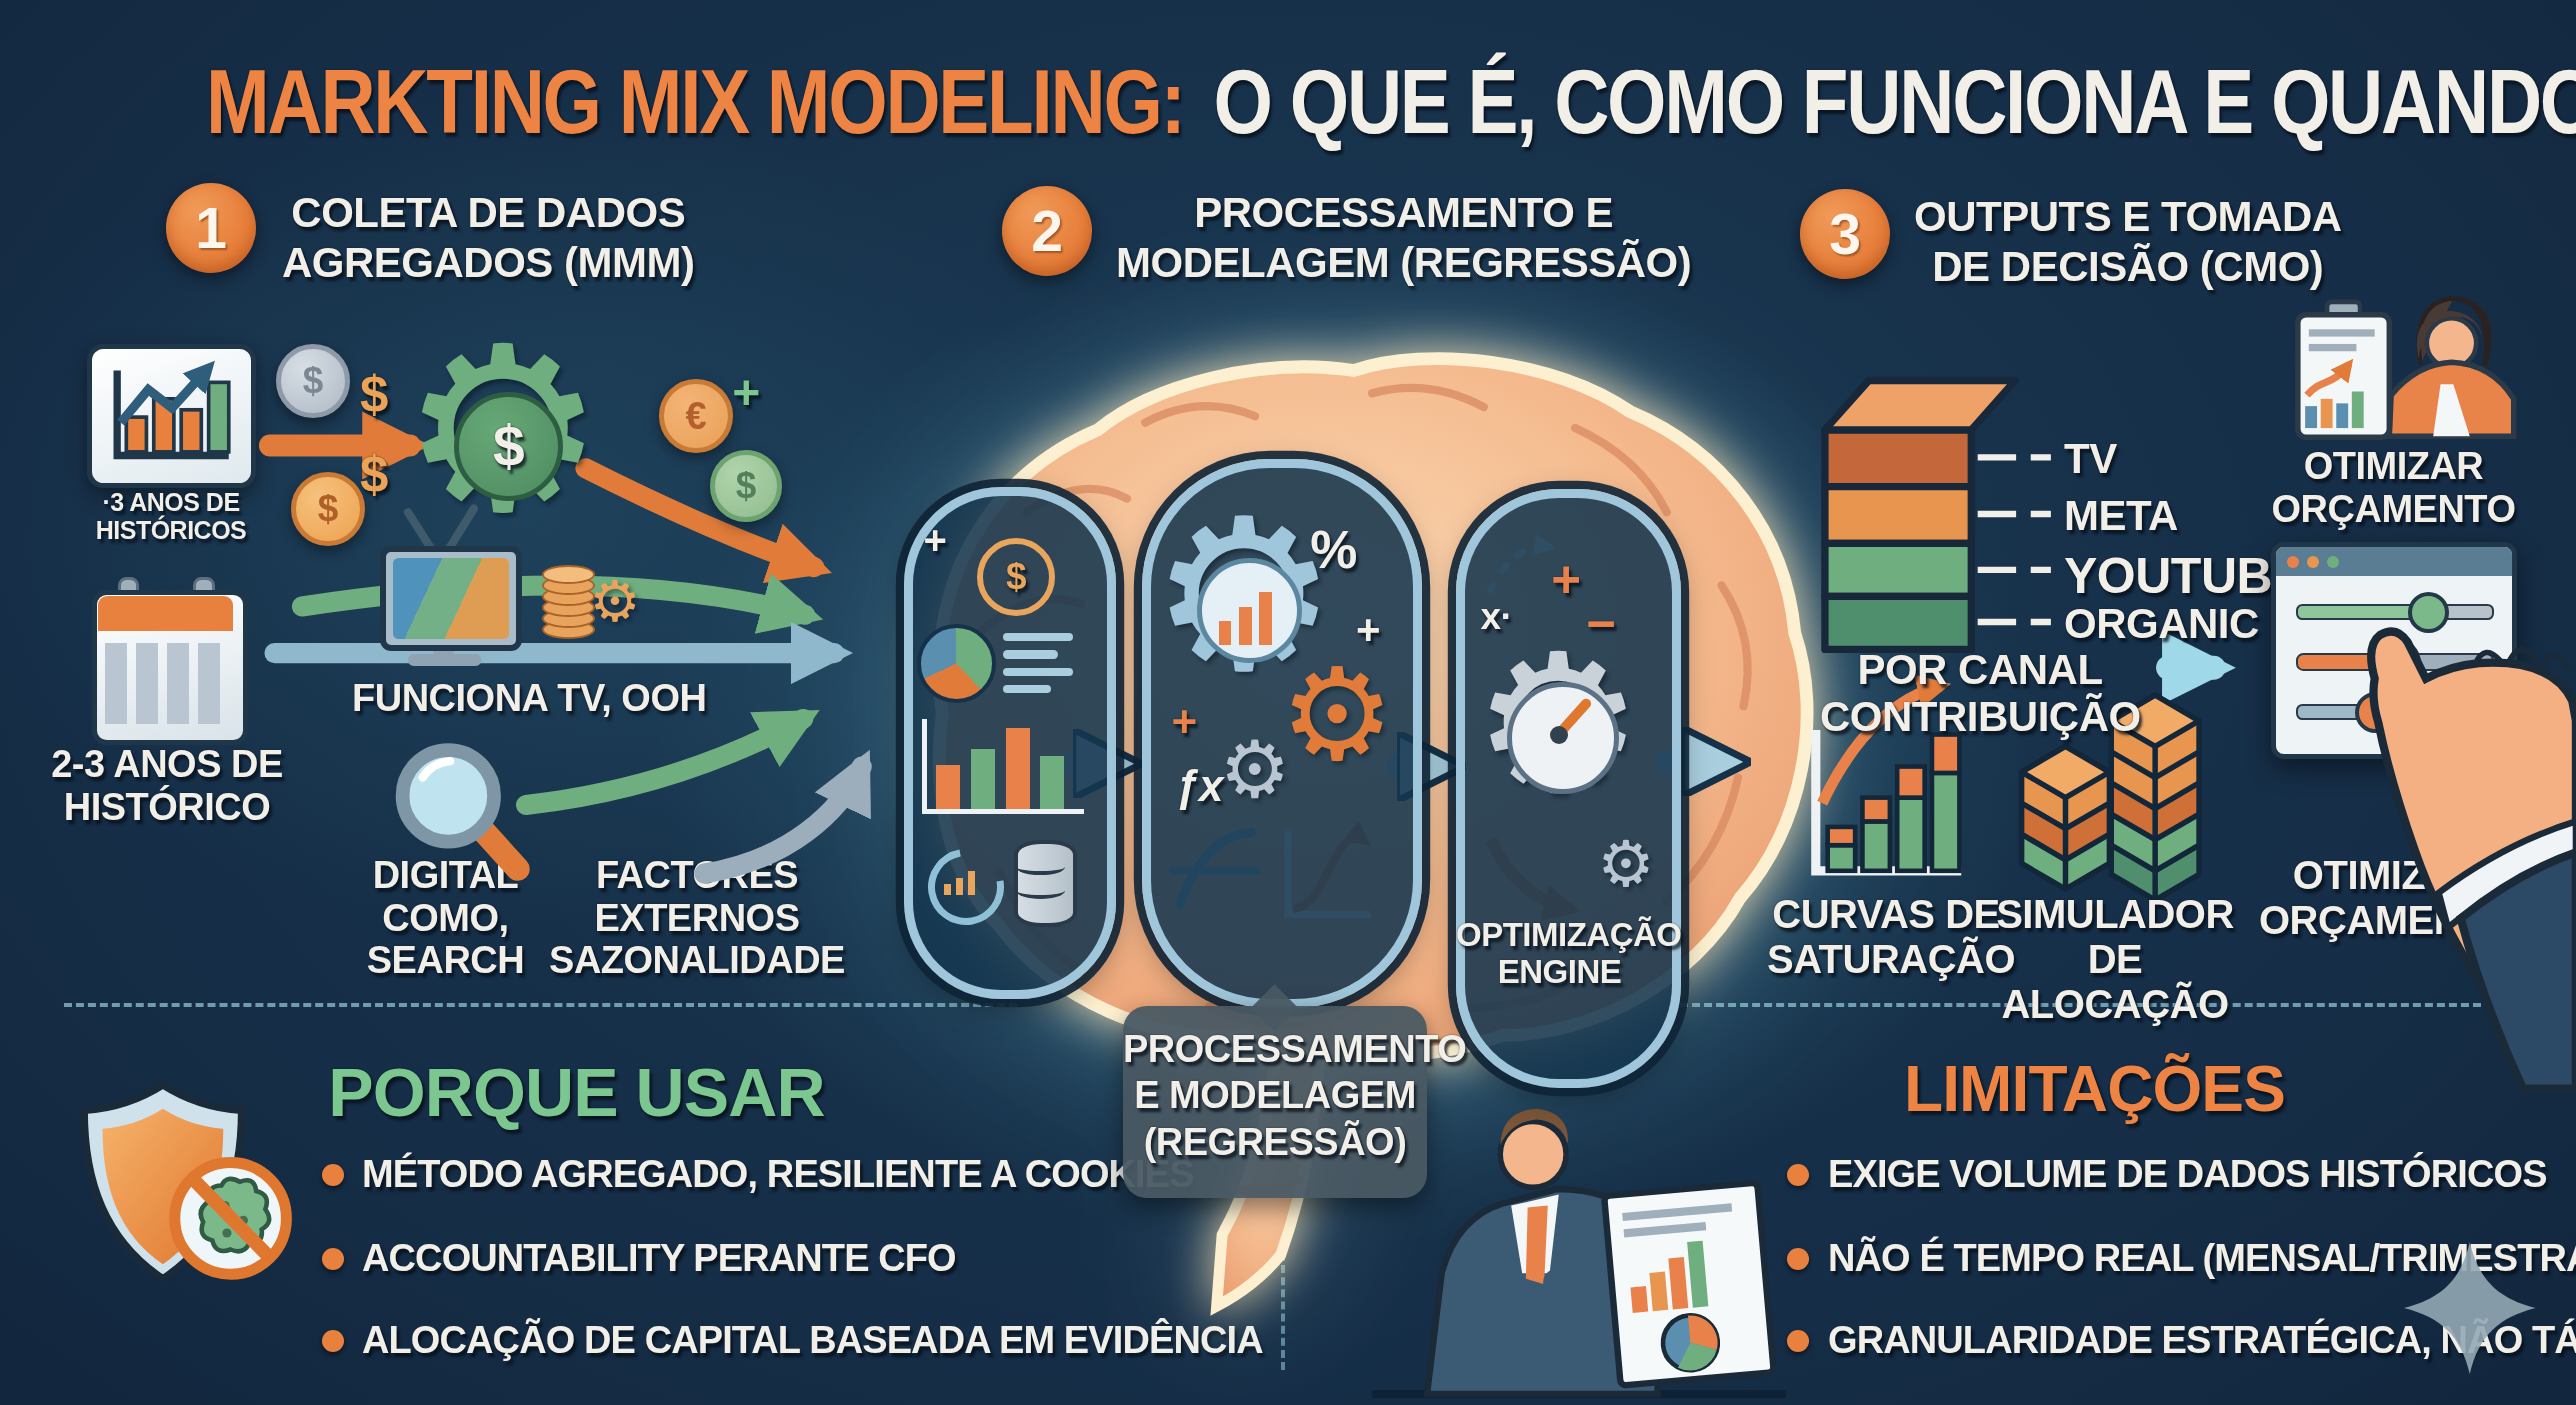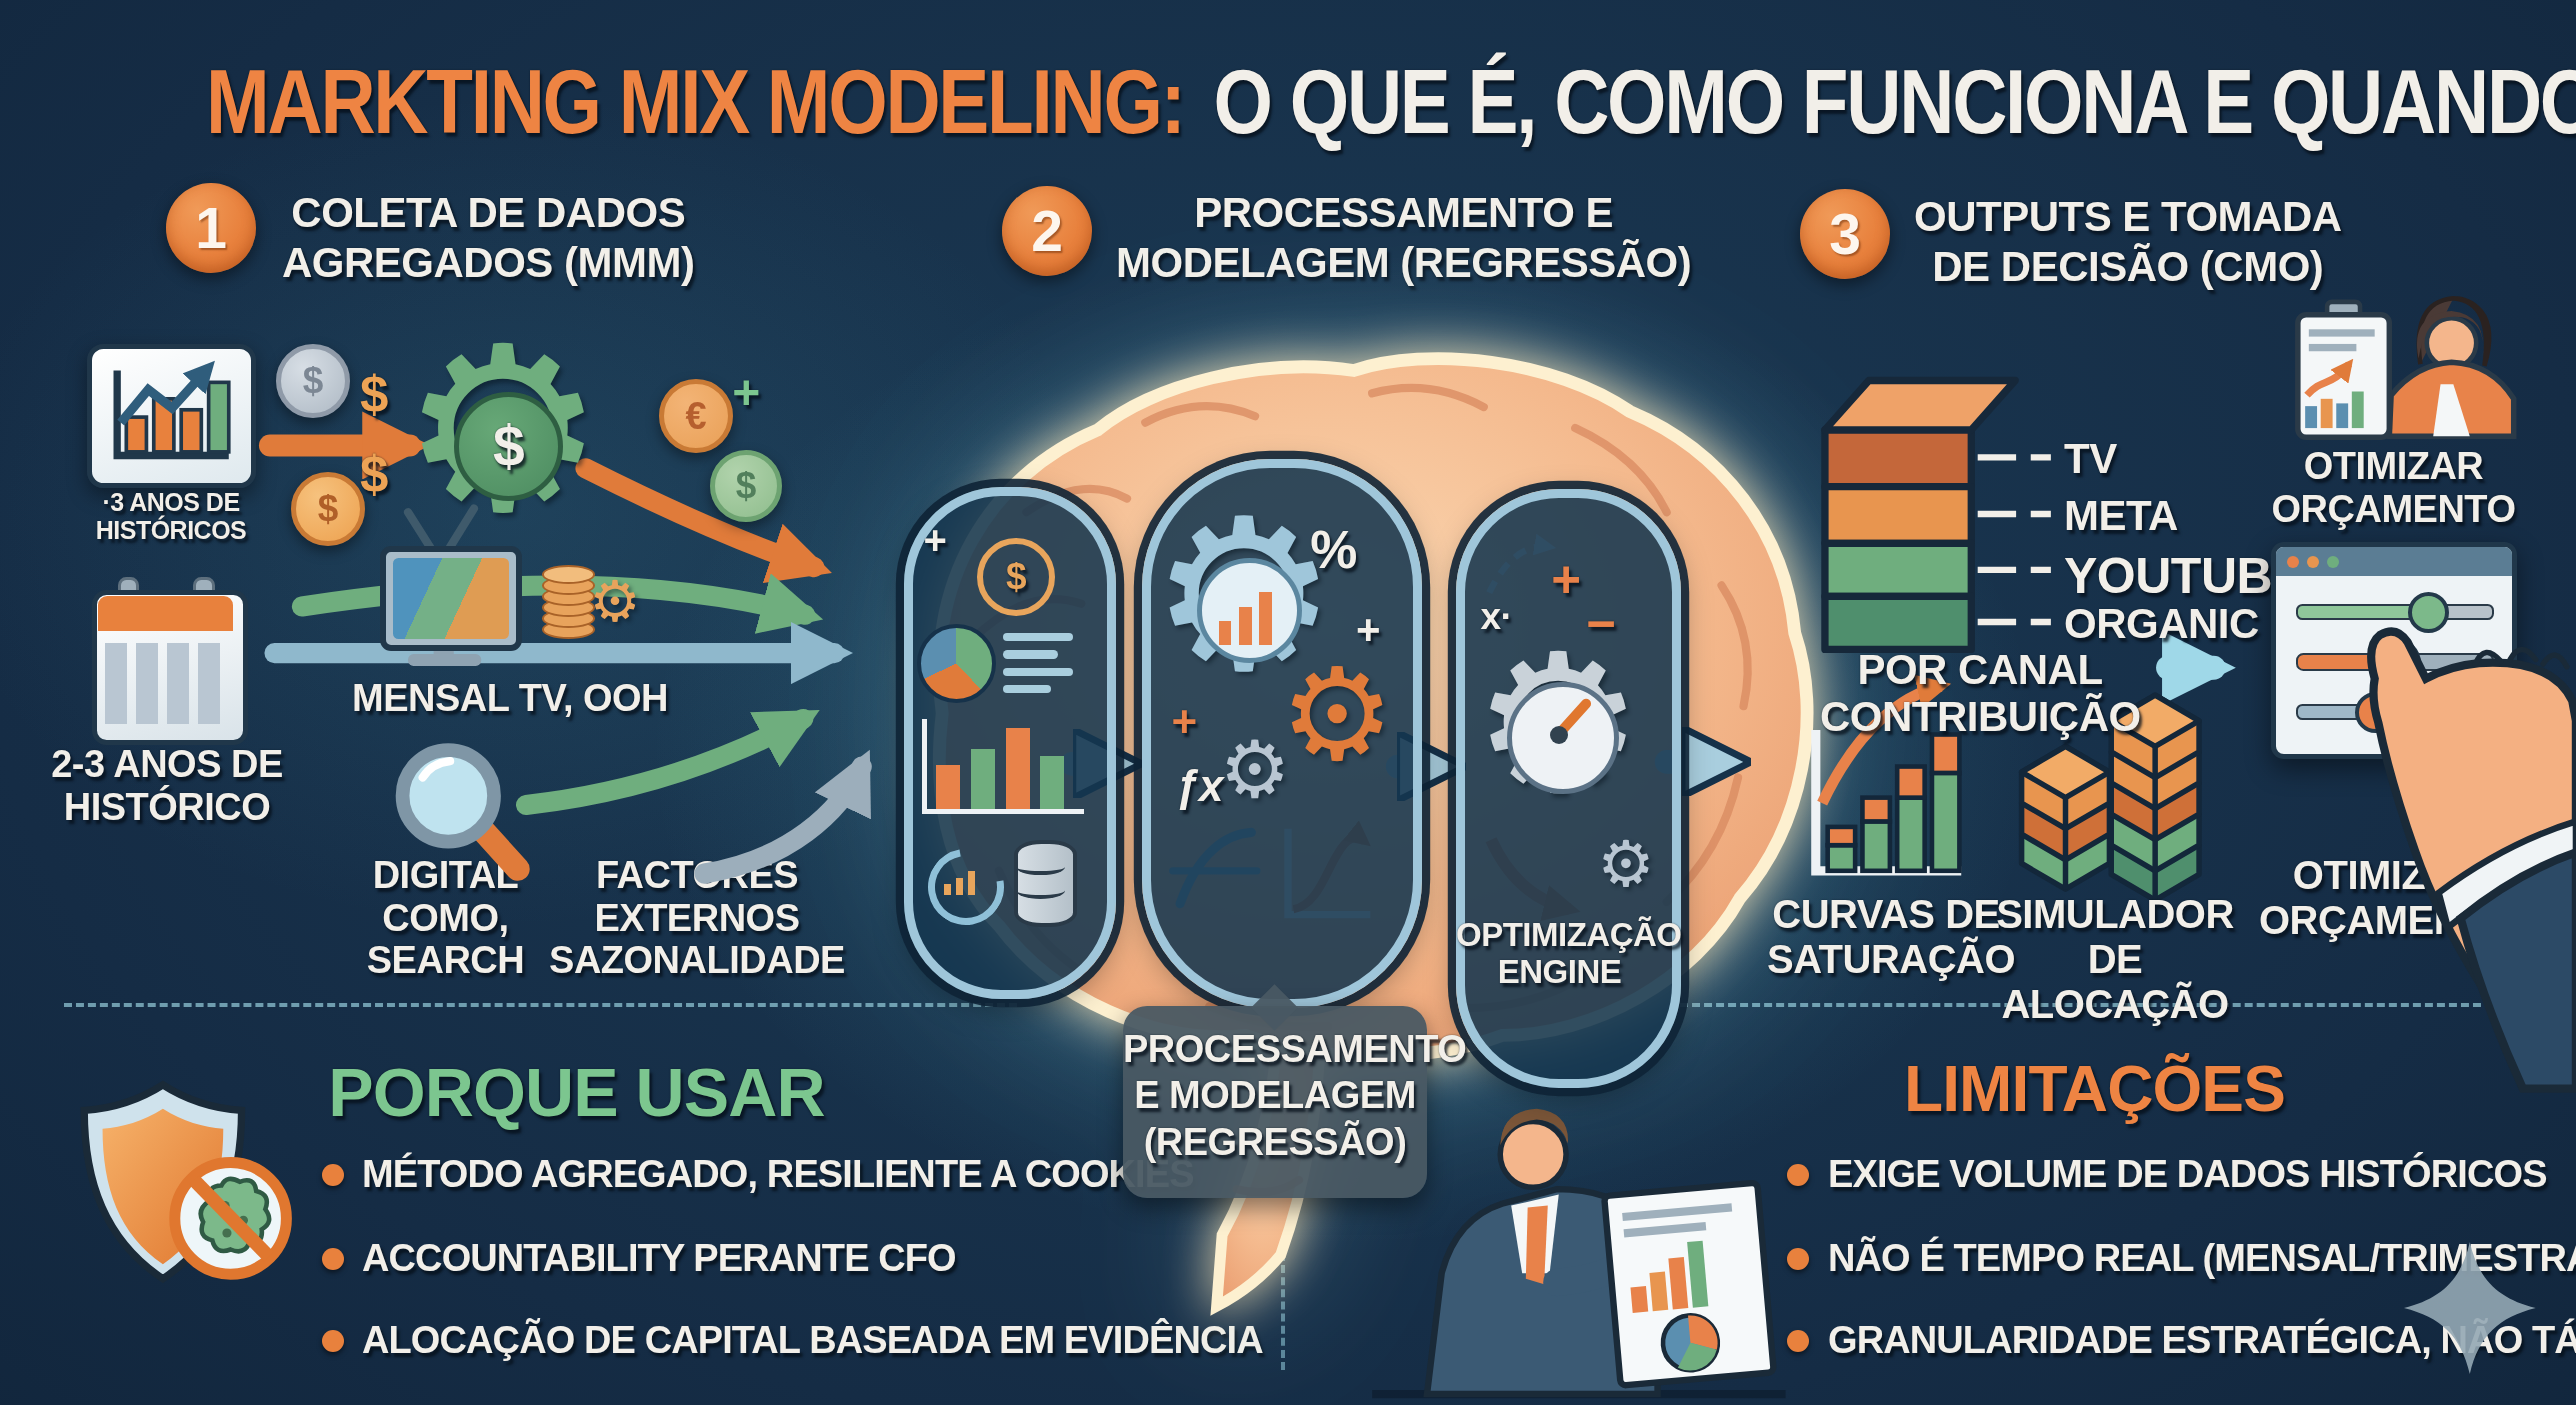"MENSAL TV, OOH" span { text: MENSAL -> FUNCIONA }
